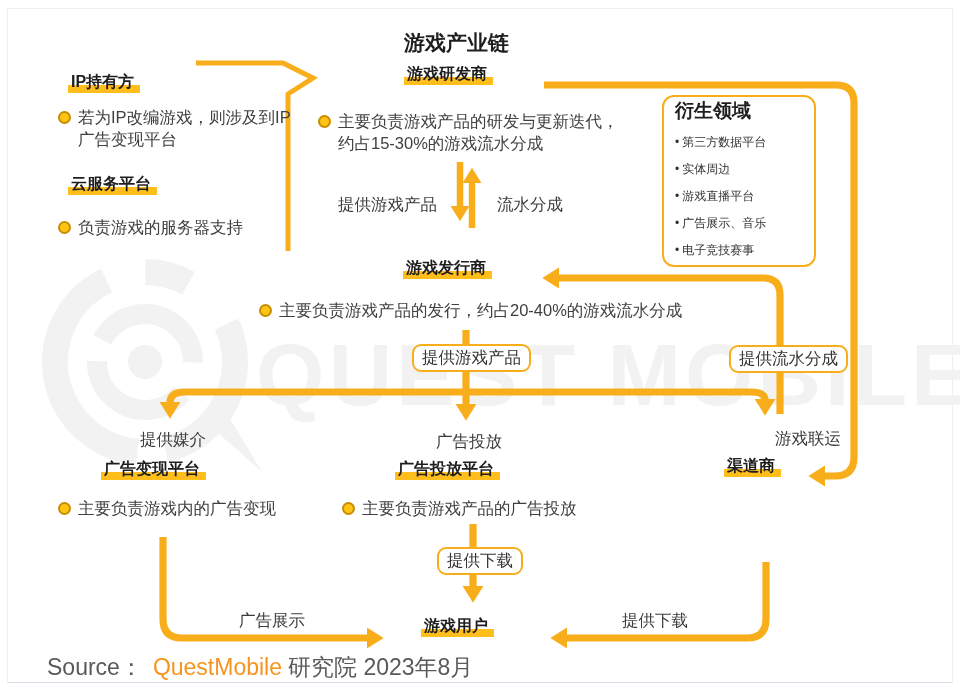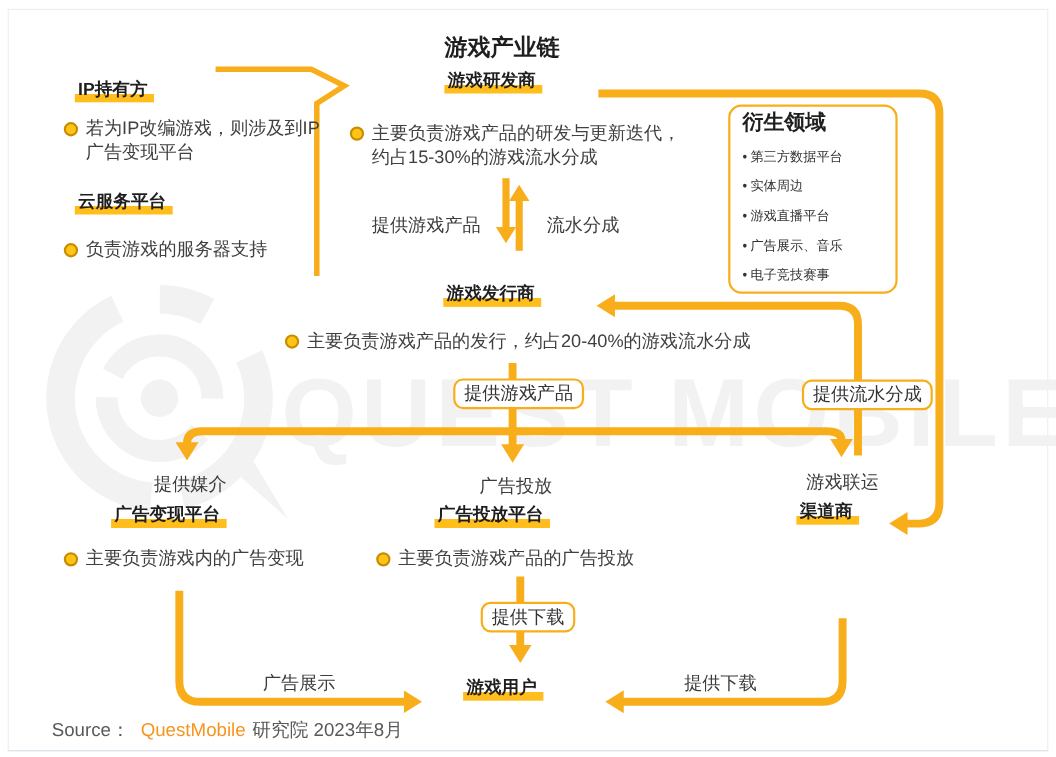"游戏联运" div.flow-label { left: 733px -> 775px }
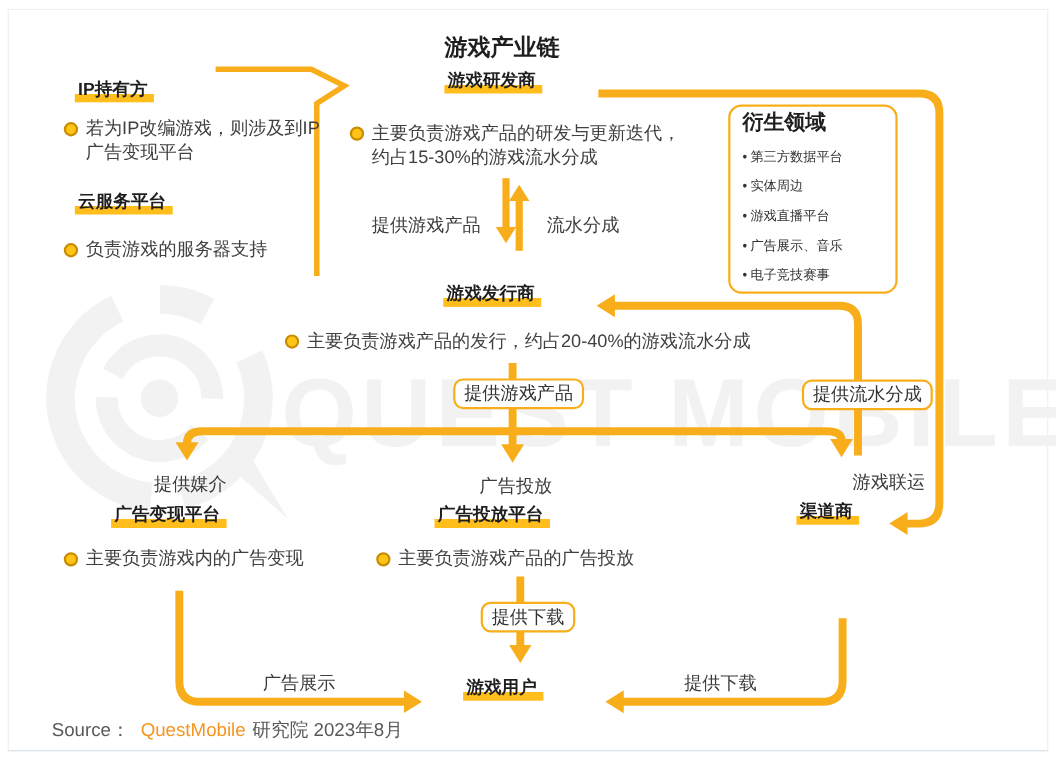"Source： QuestMobile 研究院 2023年8月" .source { font-size: 17px -> 23px }
